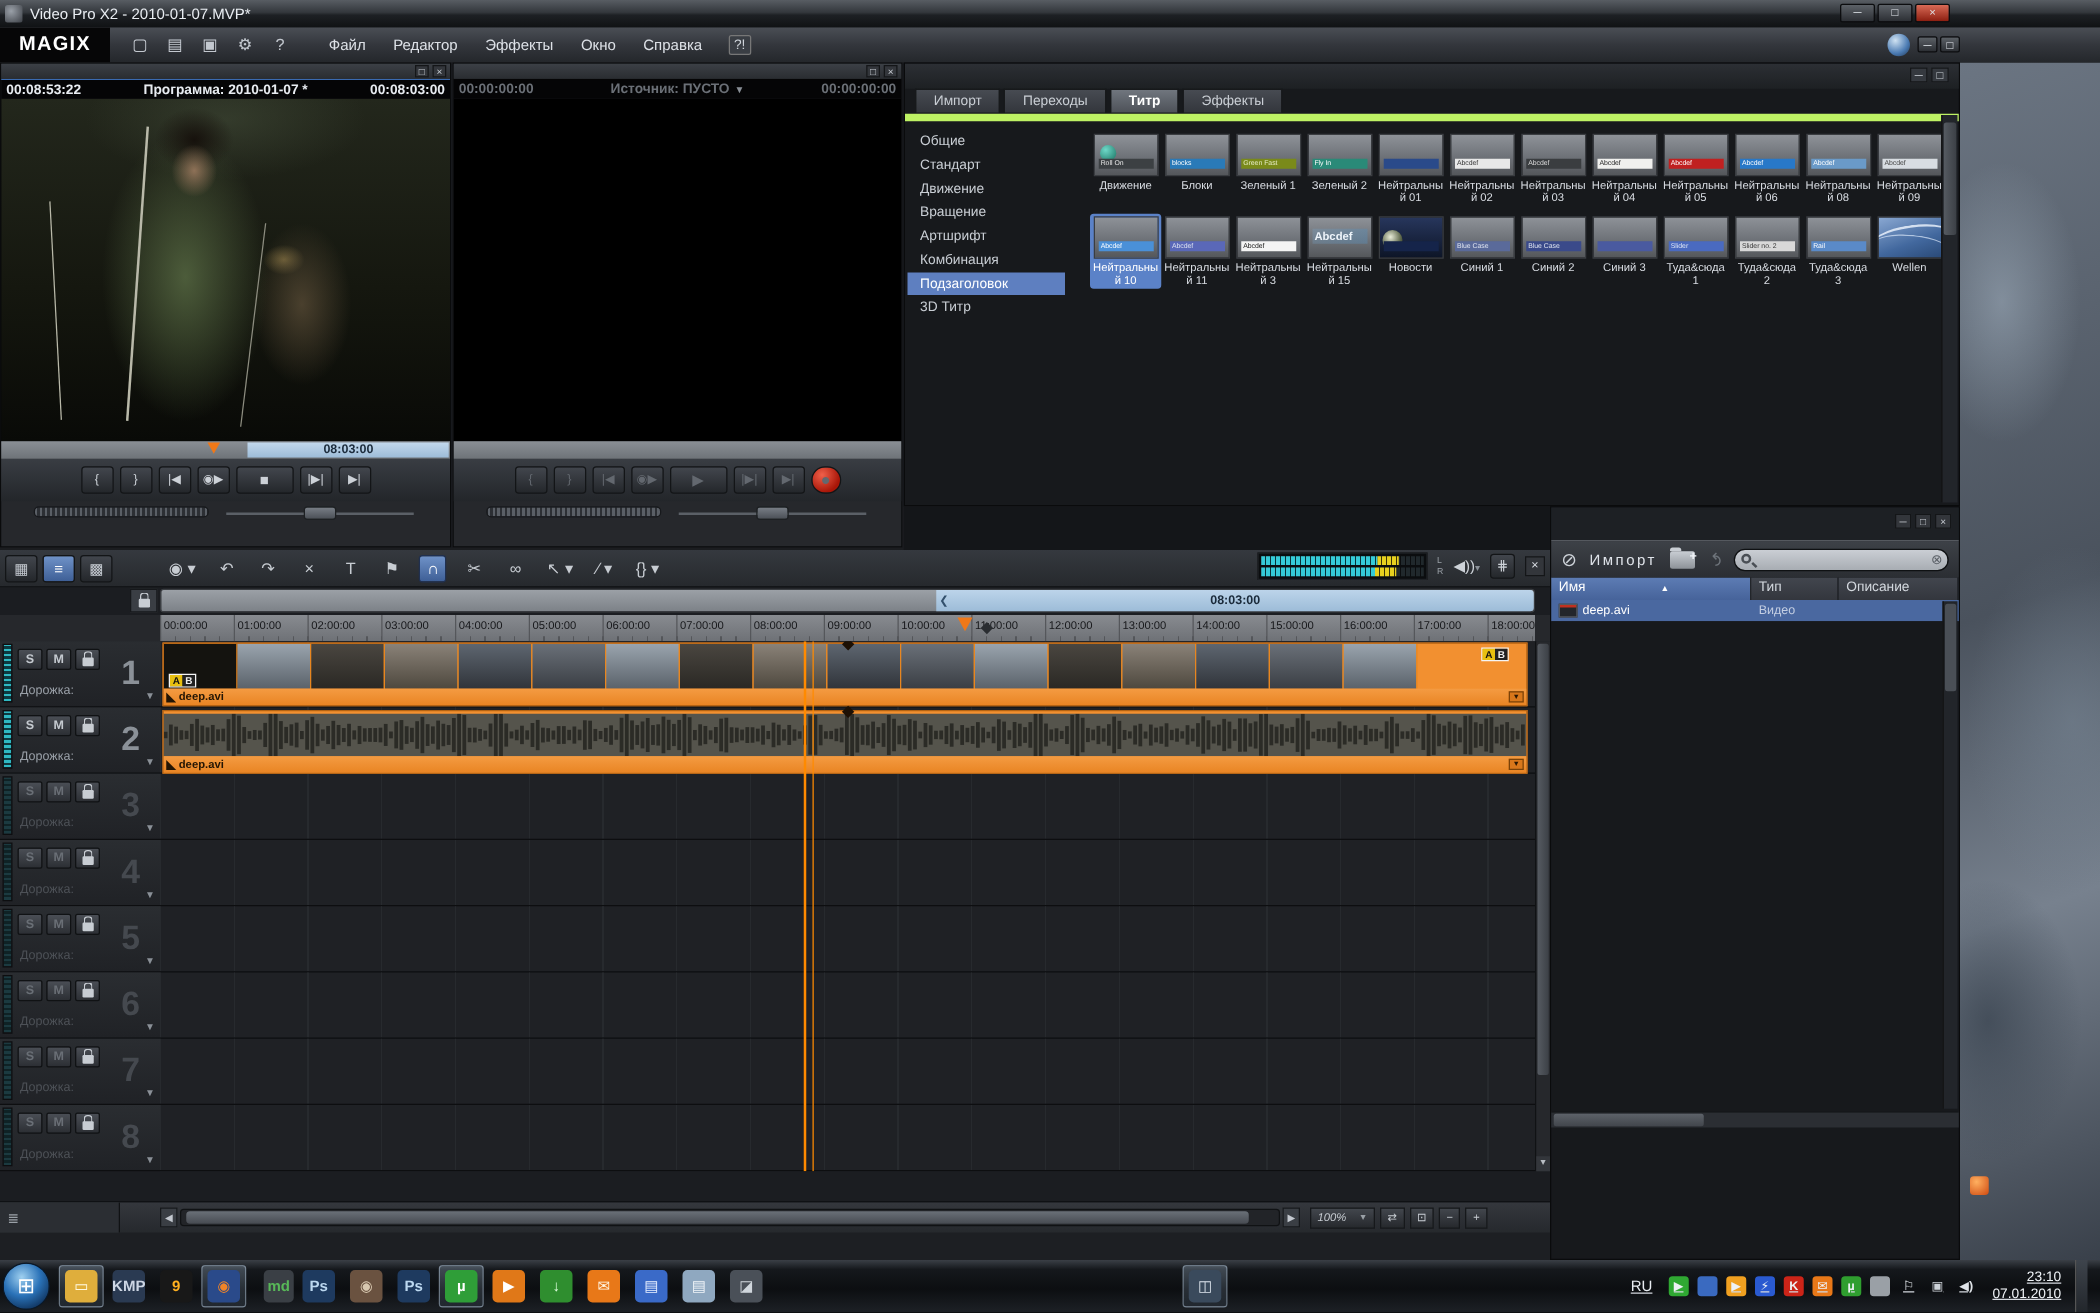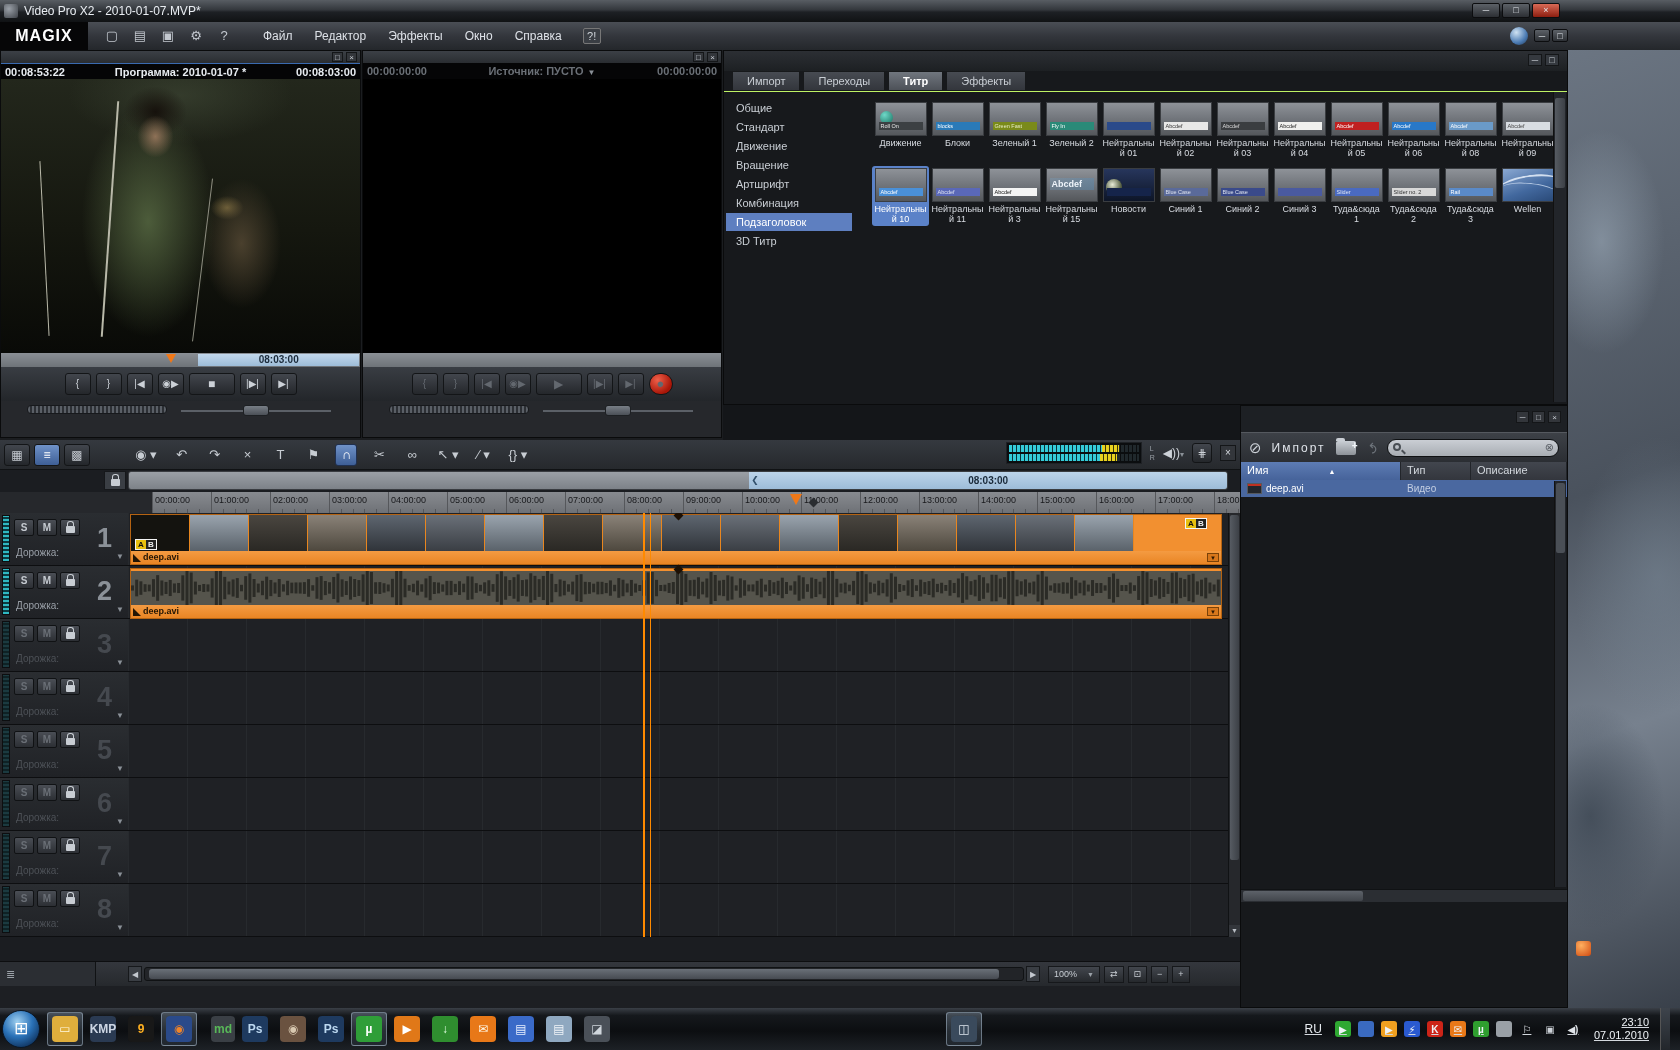"Общие" .mp-content { border-top: 1px solid #bef264 -> 6px solid #bef264 }
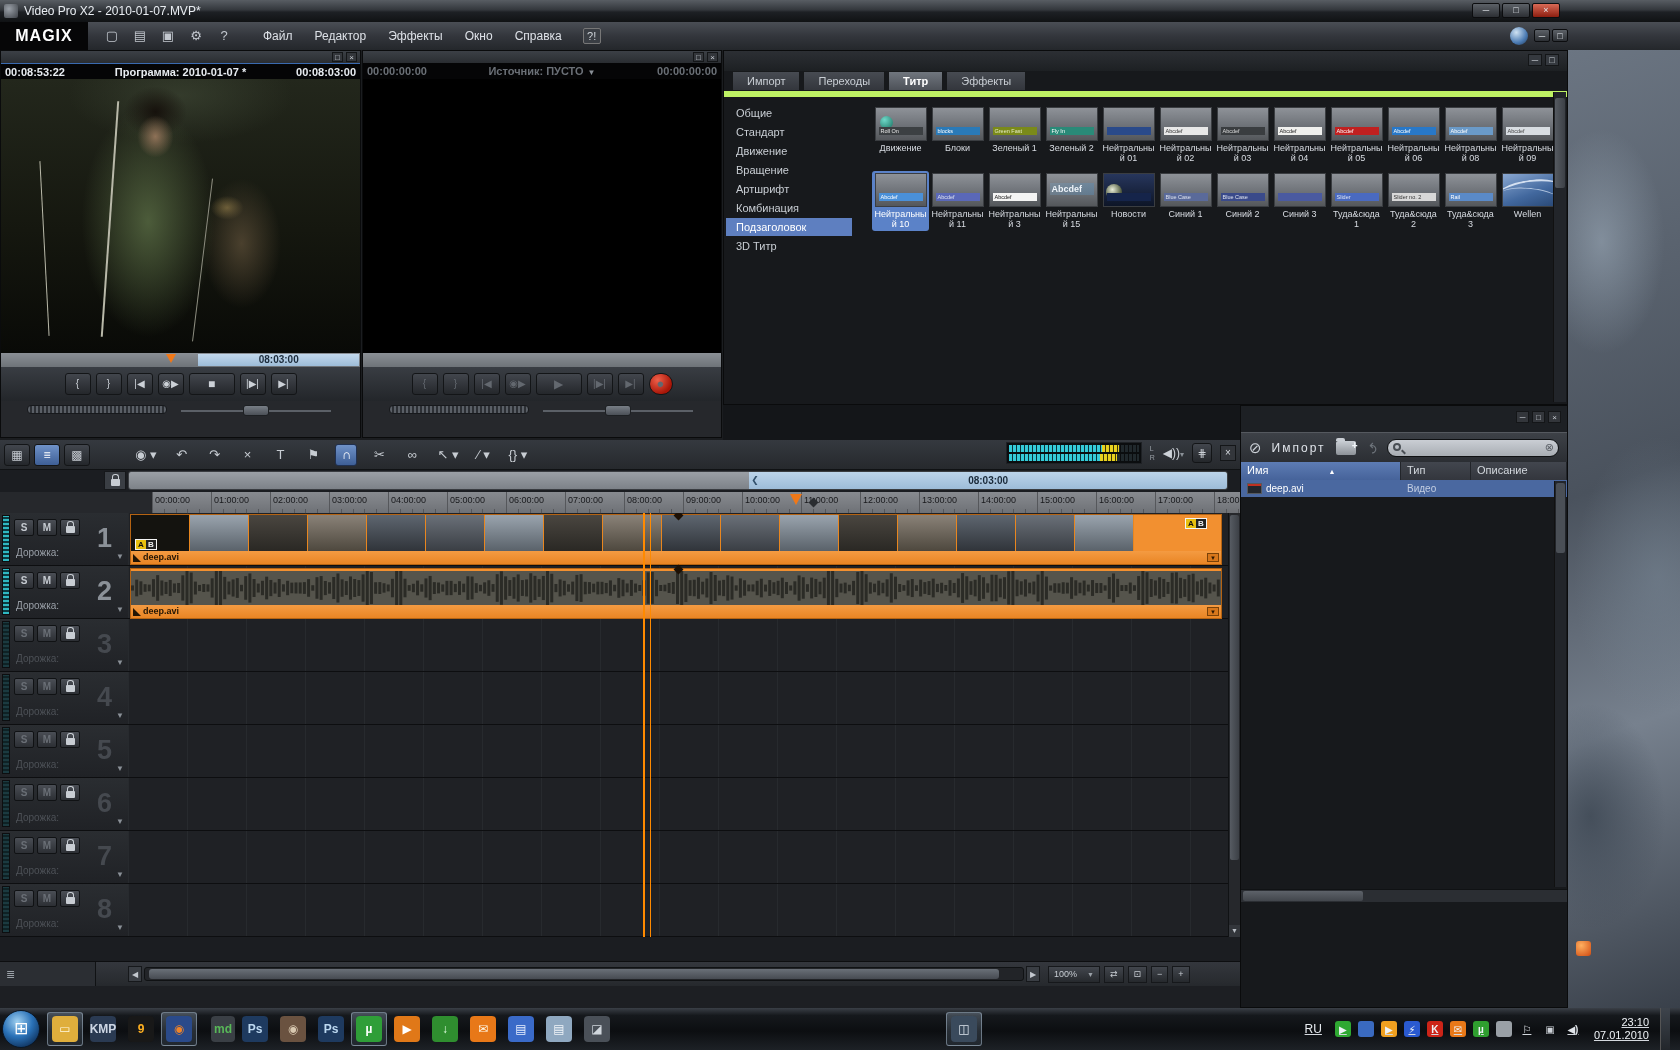"00:00:00" .tl-ruler { margin-left: 24px -> none }
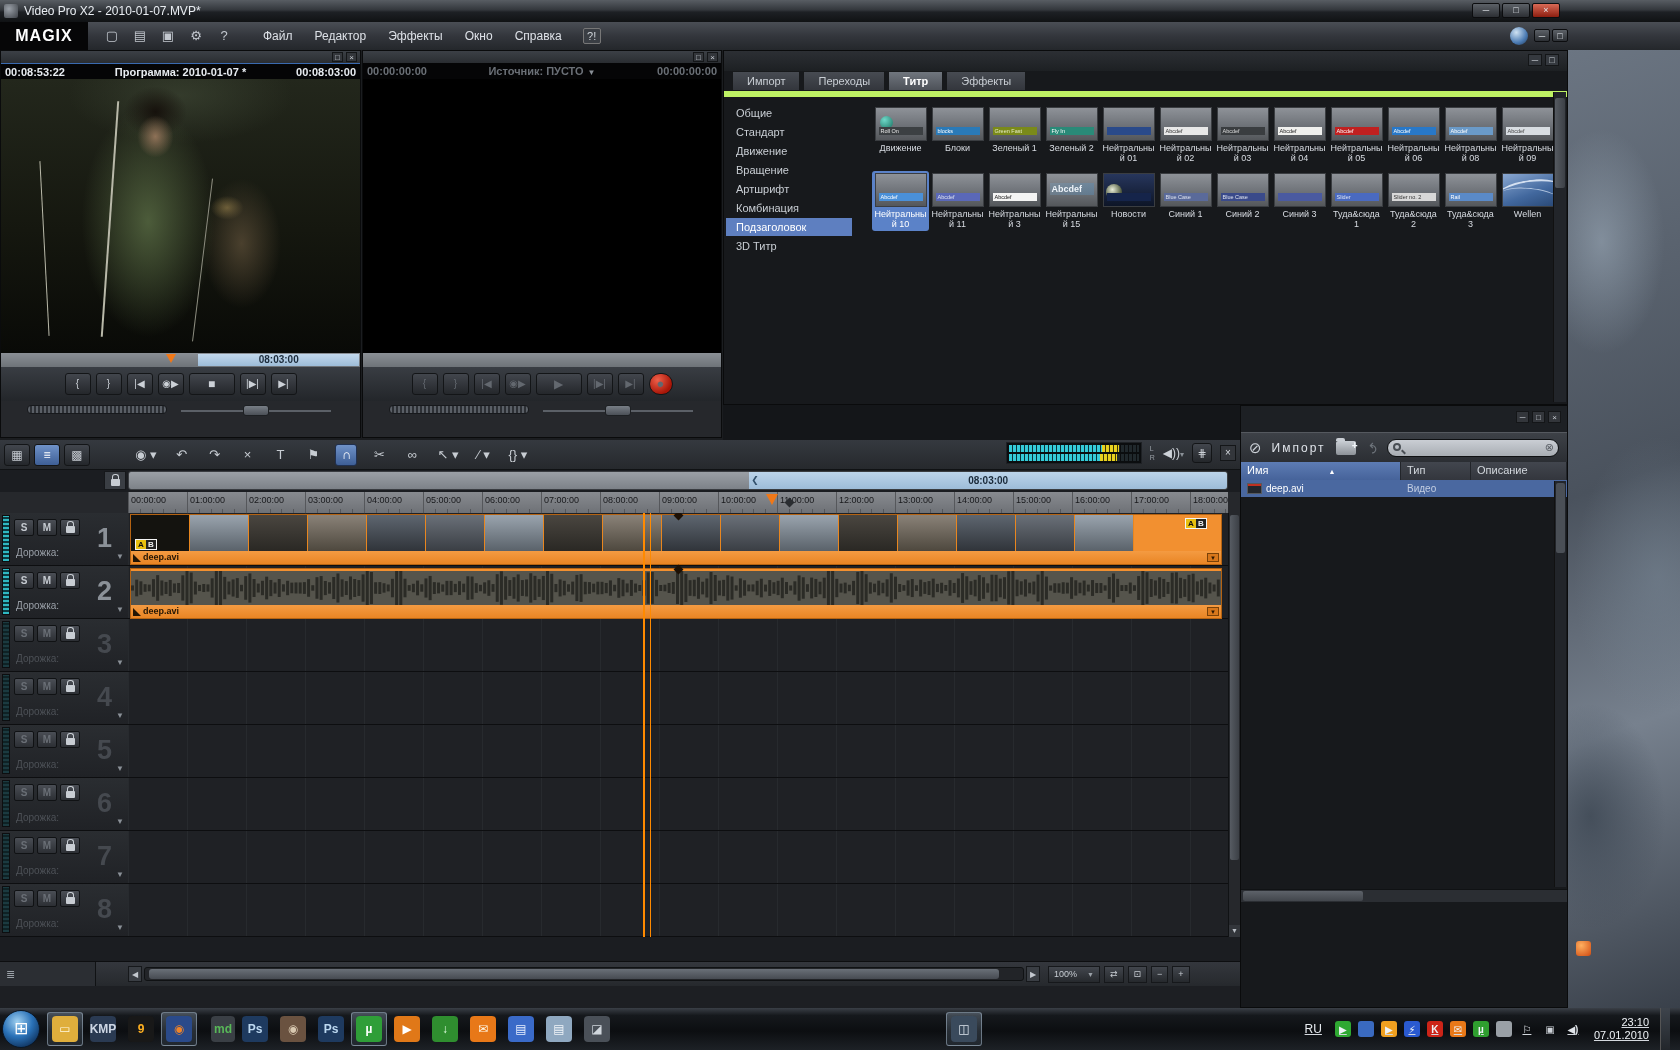"100%" .zoom-box { font-style: none -> italic }
